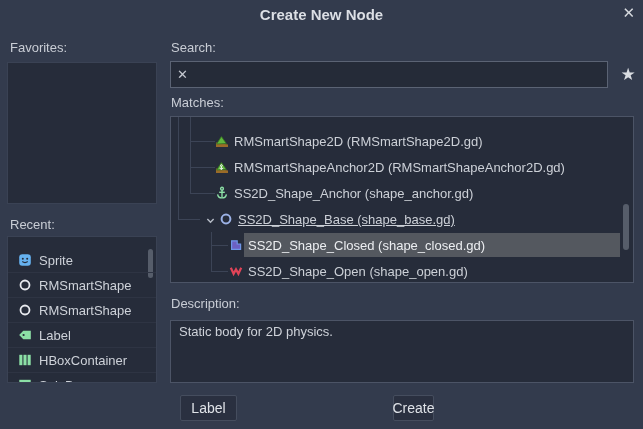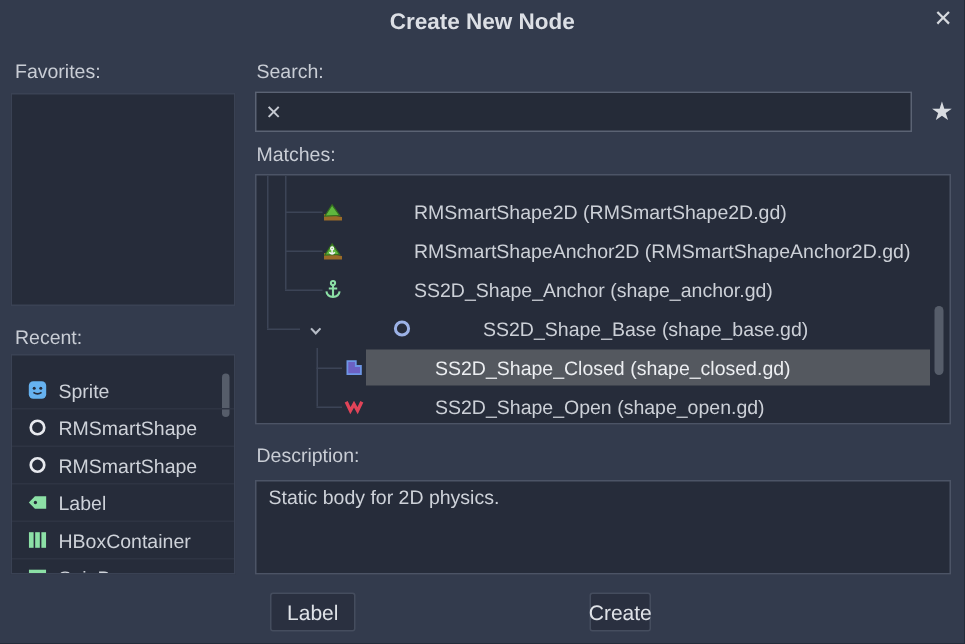"RMSmartShape2D (RMSmartShape2D.gd)" .tree-row { gap: 42px -> none }
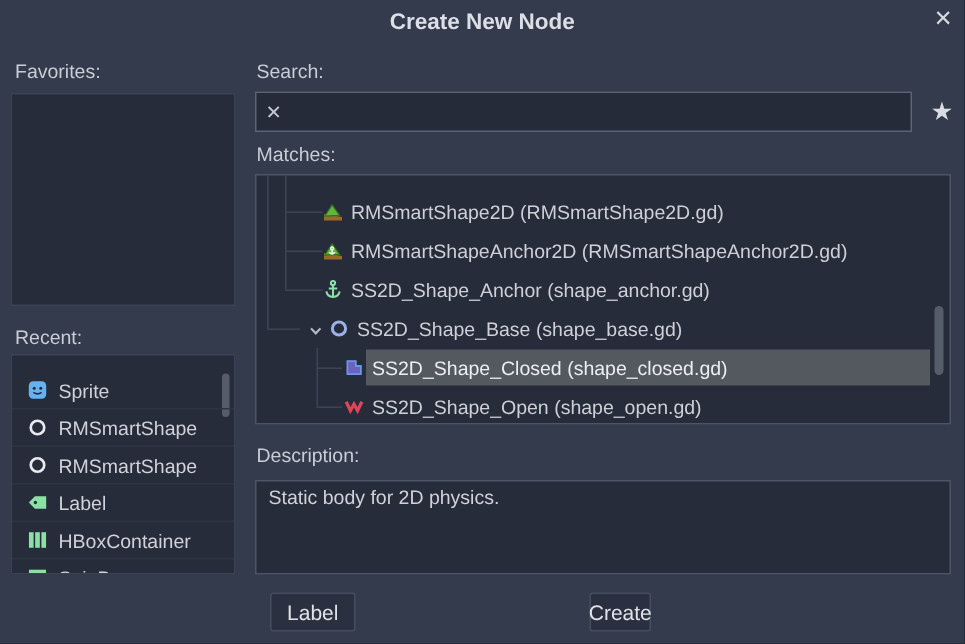"SS2D_Shape_Base (shape_base.gd)" .tree-row.lv0.has-chevron { text-decoration: none -> underline }
